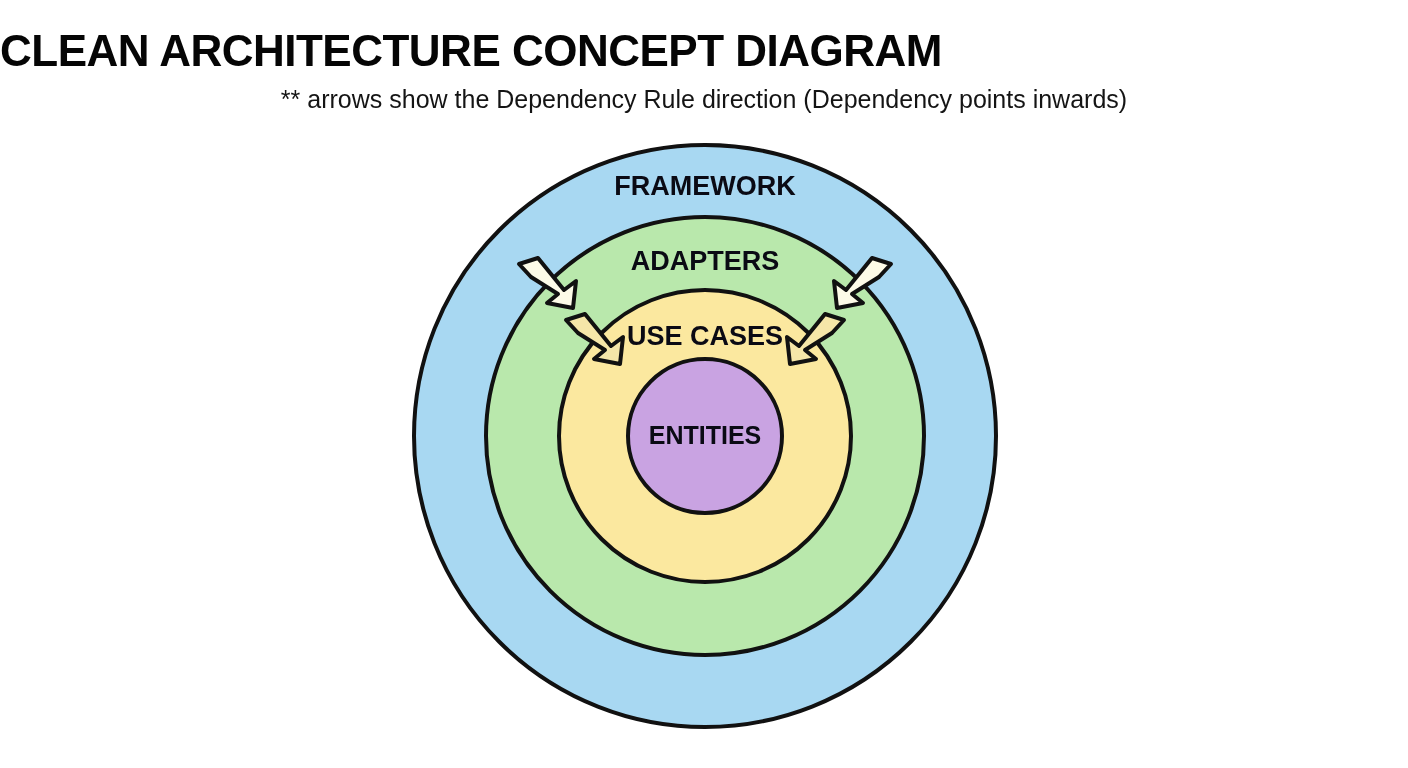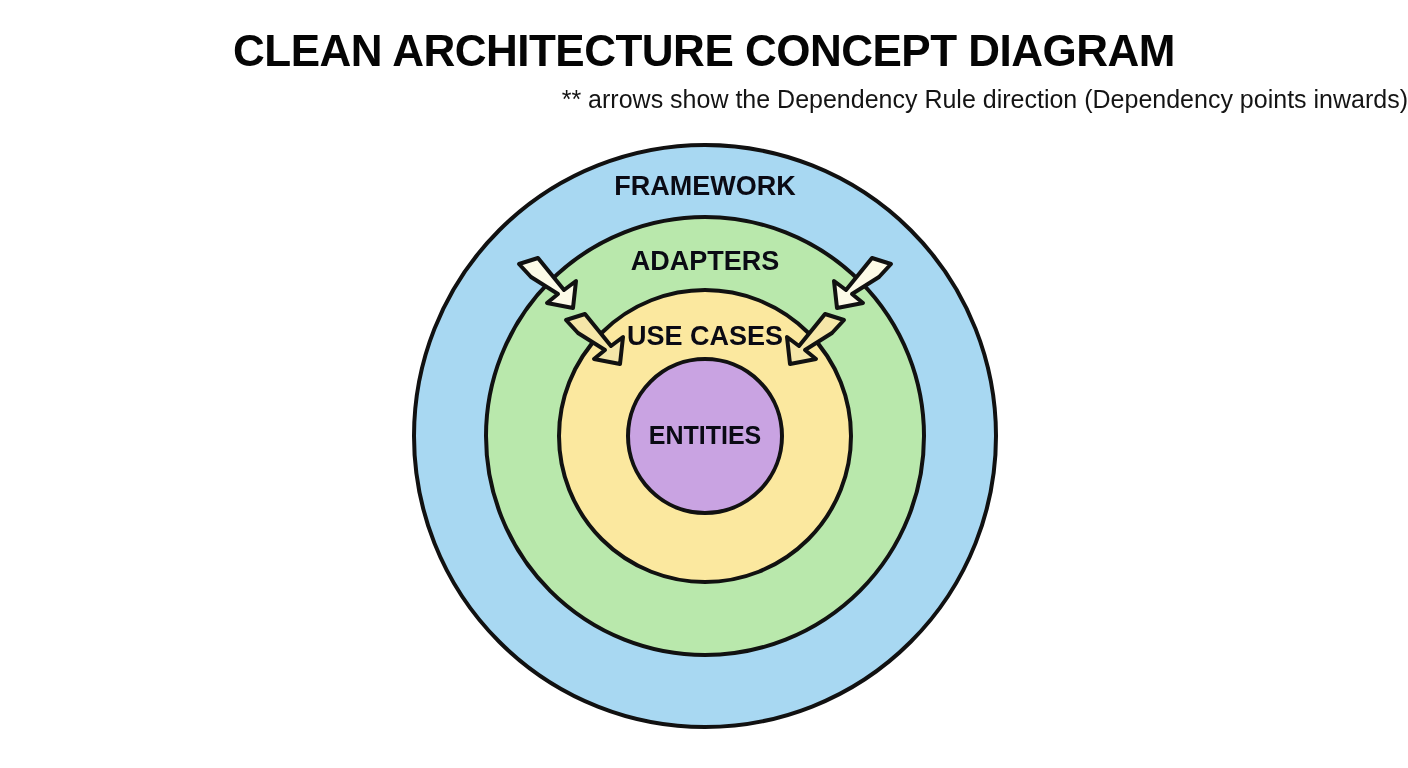"CLEAN ARCHITECTURE CONCEPT DIAGRAM" .title { text-align: center -> none }
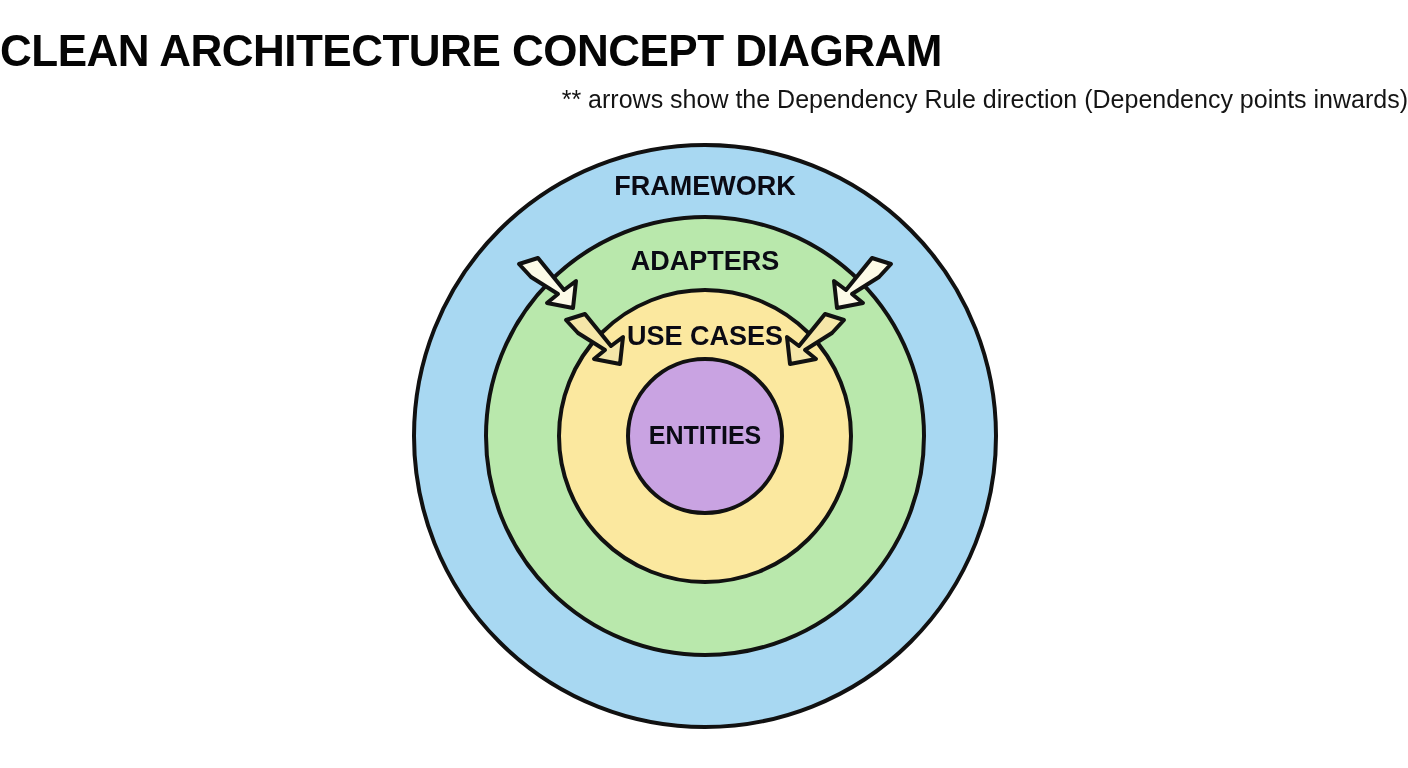"** arrows show the Dependency" .subtitle { text-align: right -> center }
